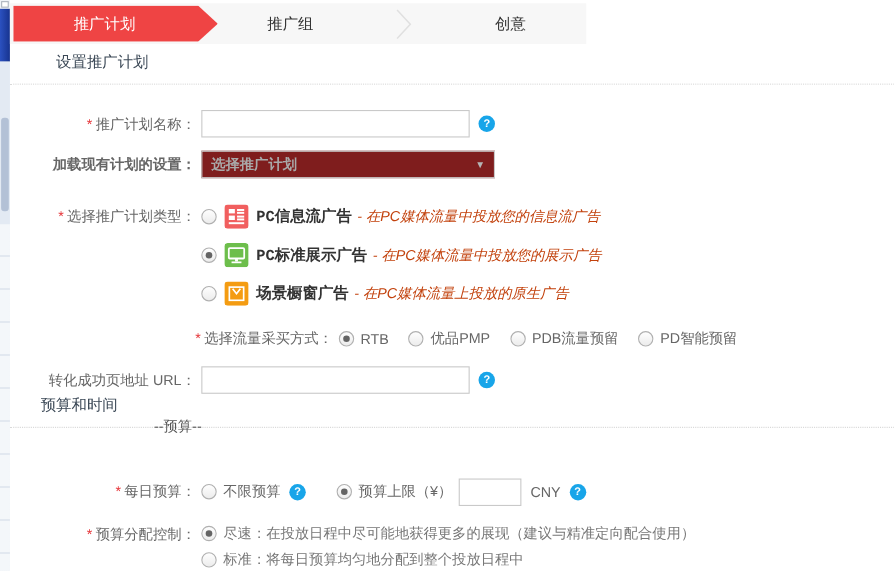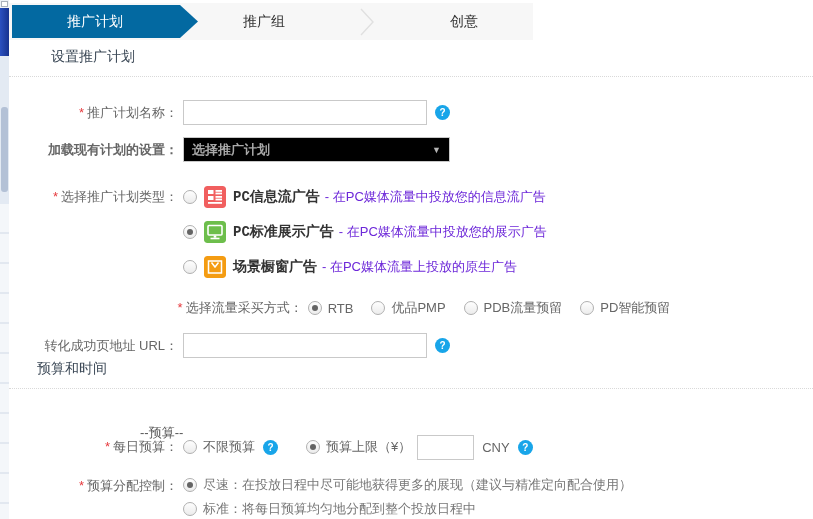"推广计划" .step-active { background: #0369a1 -> #ef4444 }
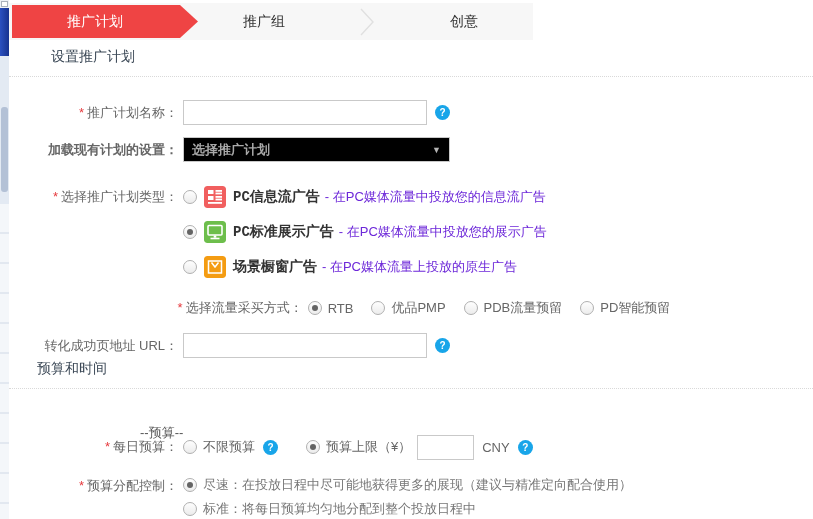"选择推广计划" .select-box { background: #000000 -> #7f1d1d }
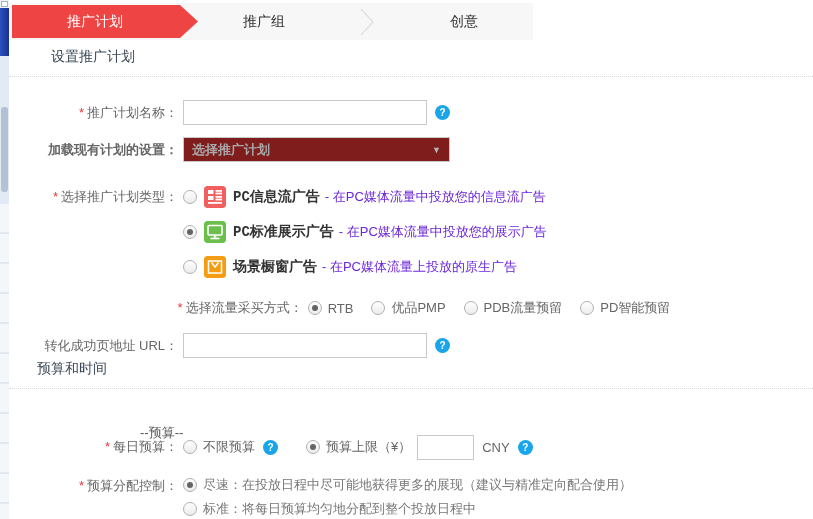"- 在PC媒体流量中投放您的信息流广告" .type-desc { color: #6d28d9 -> #c2410c; font-style: none -> italic }
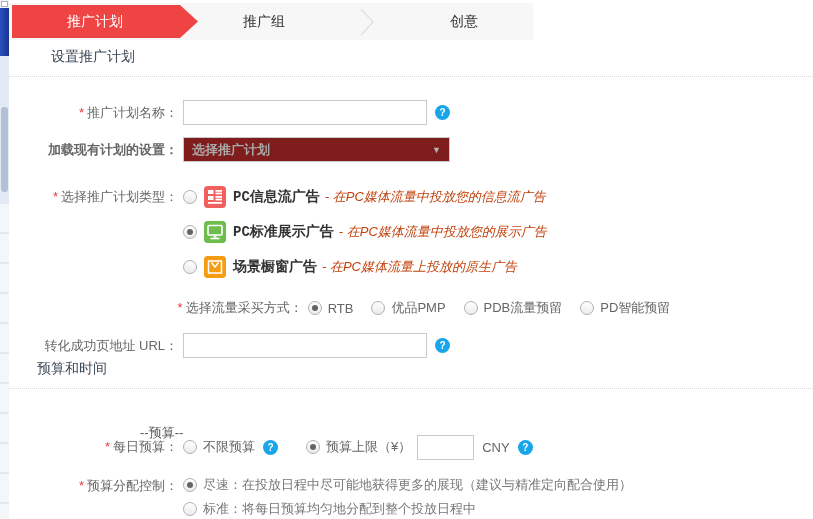"--预算--" .budget-subtitle { top: 424px -> 379px }
